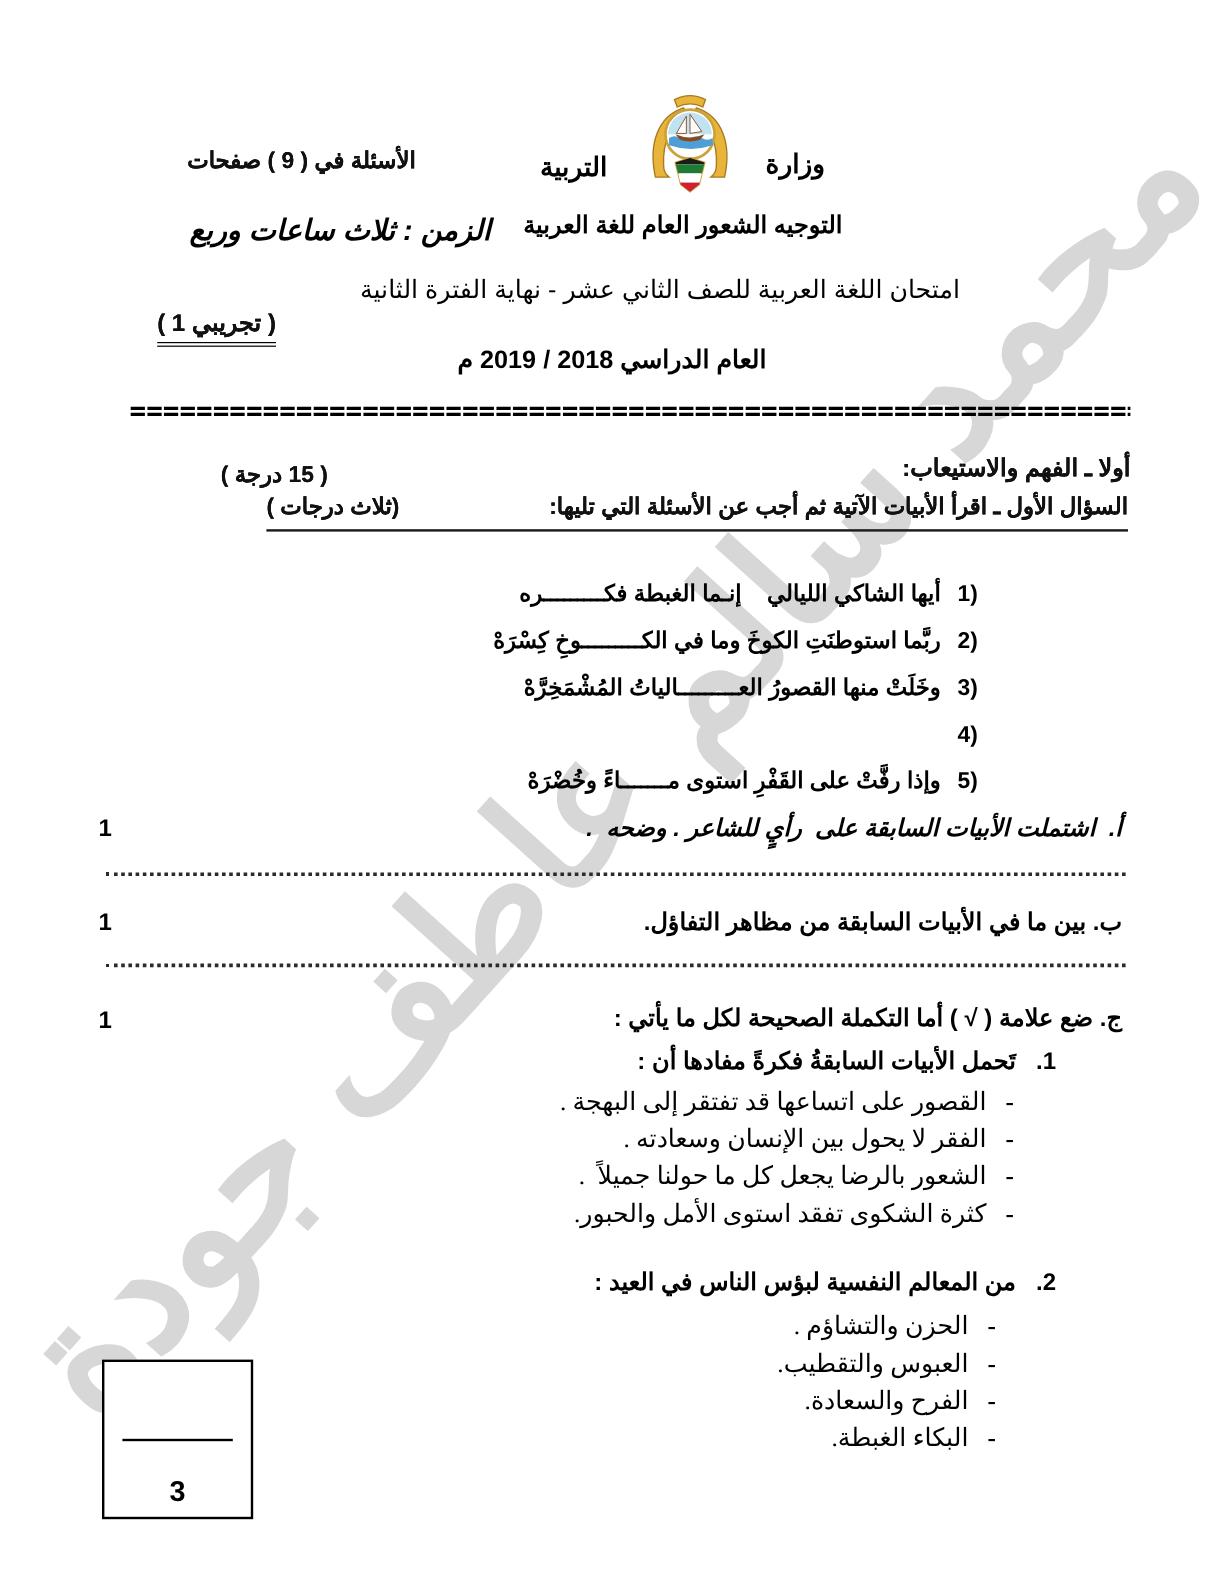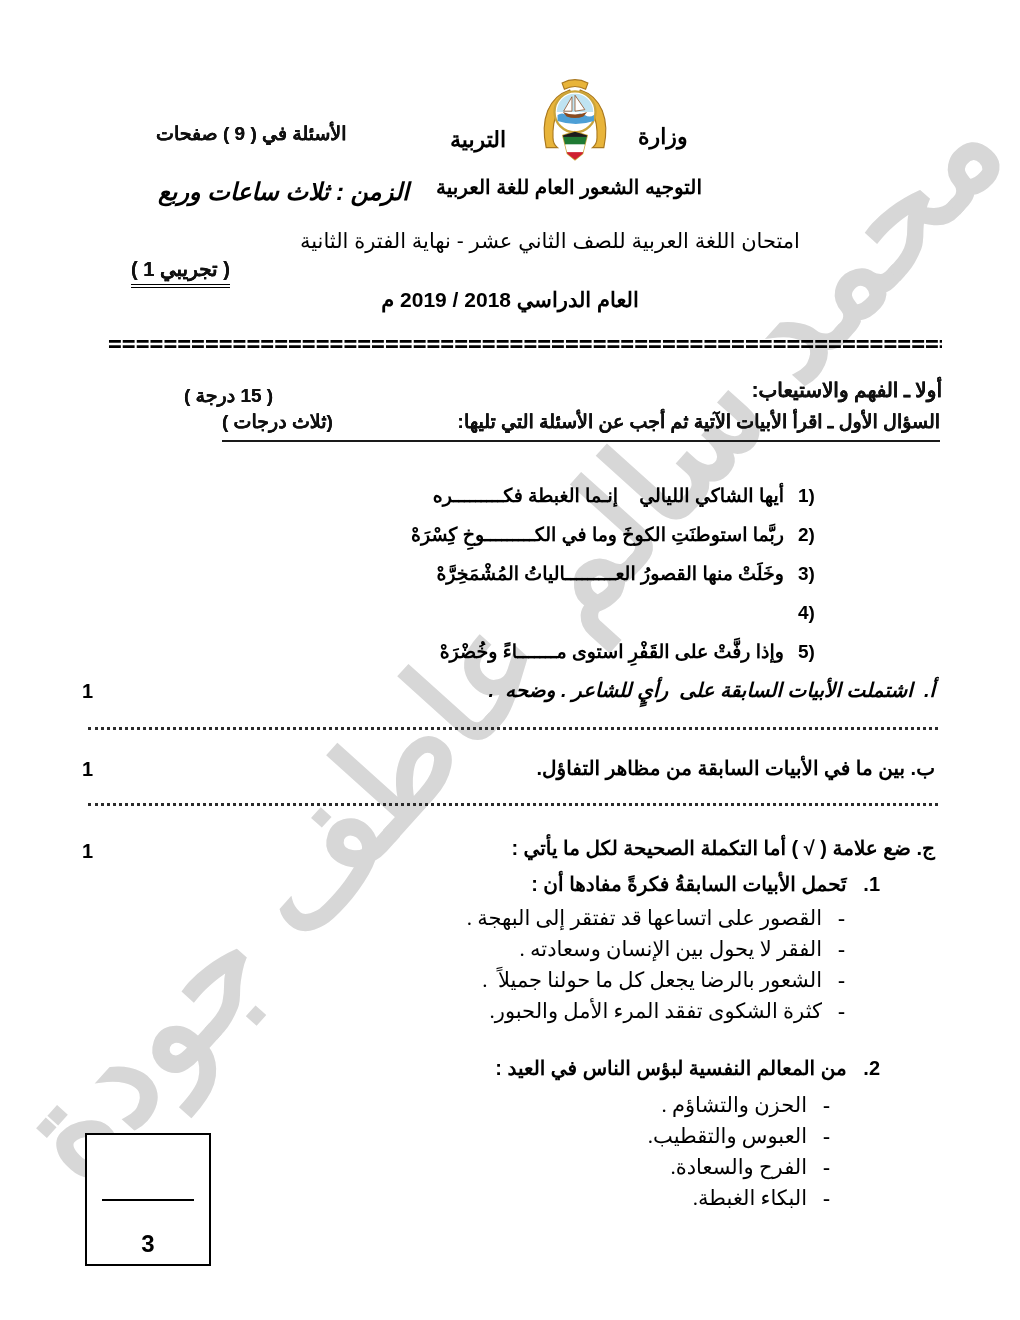"كثرة الشكوى تفقد المرء الأمل" span { text: المرء -> استوى }
